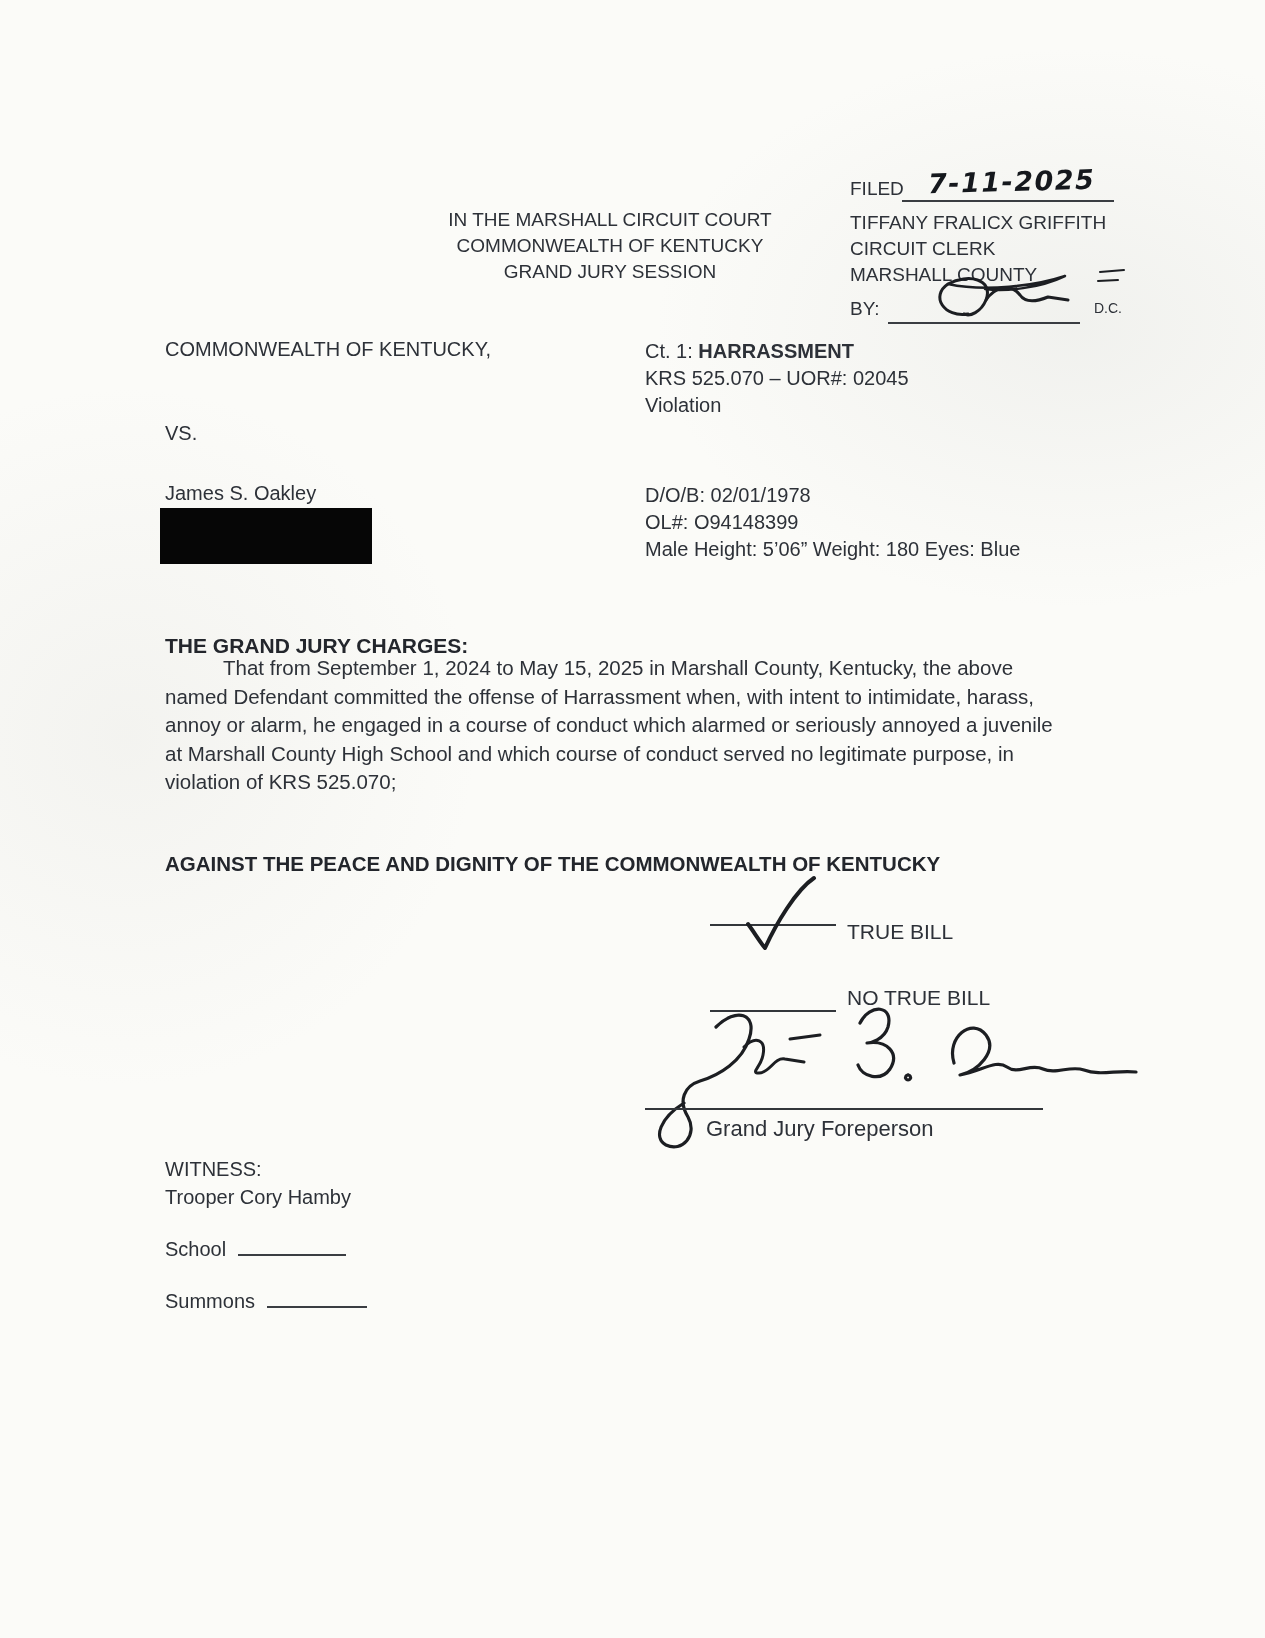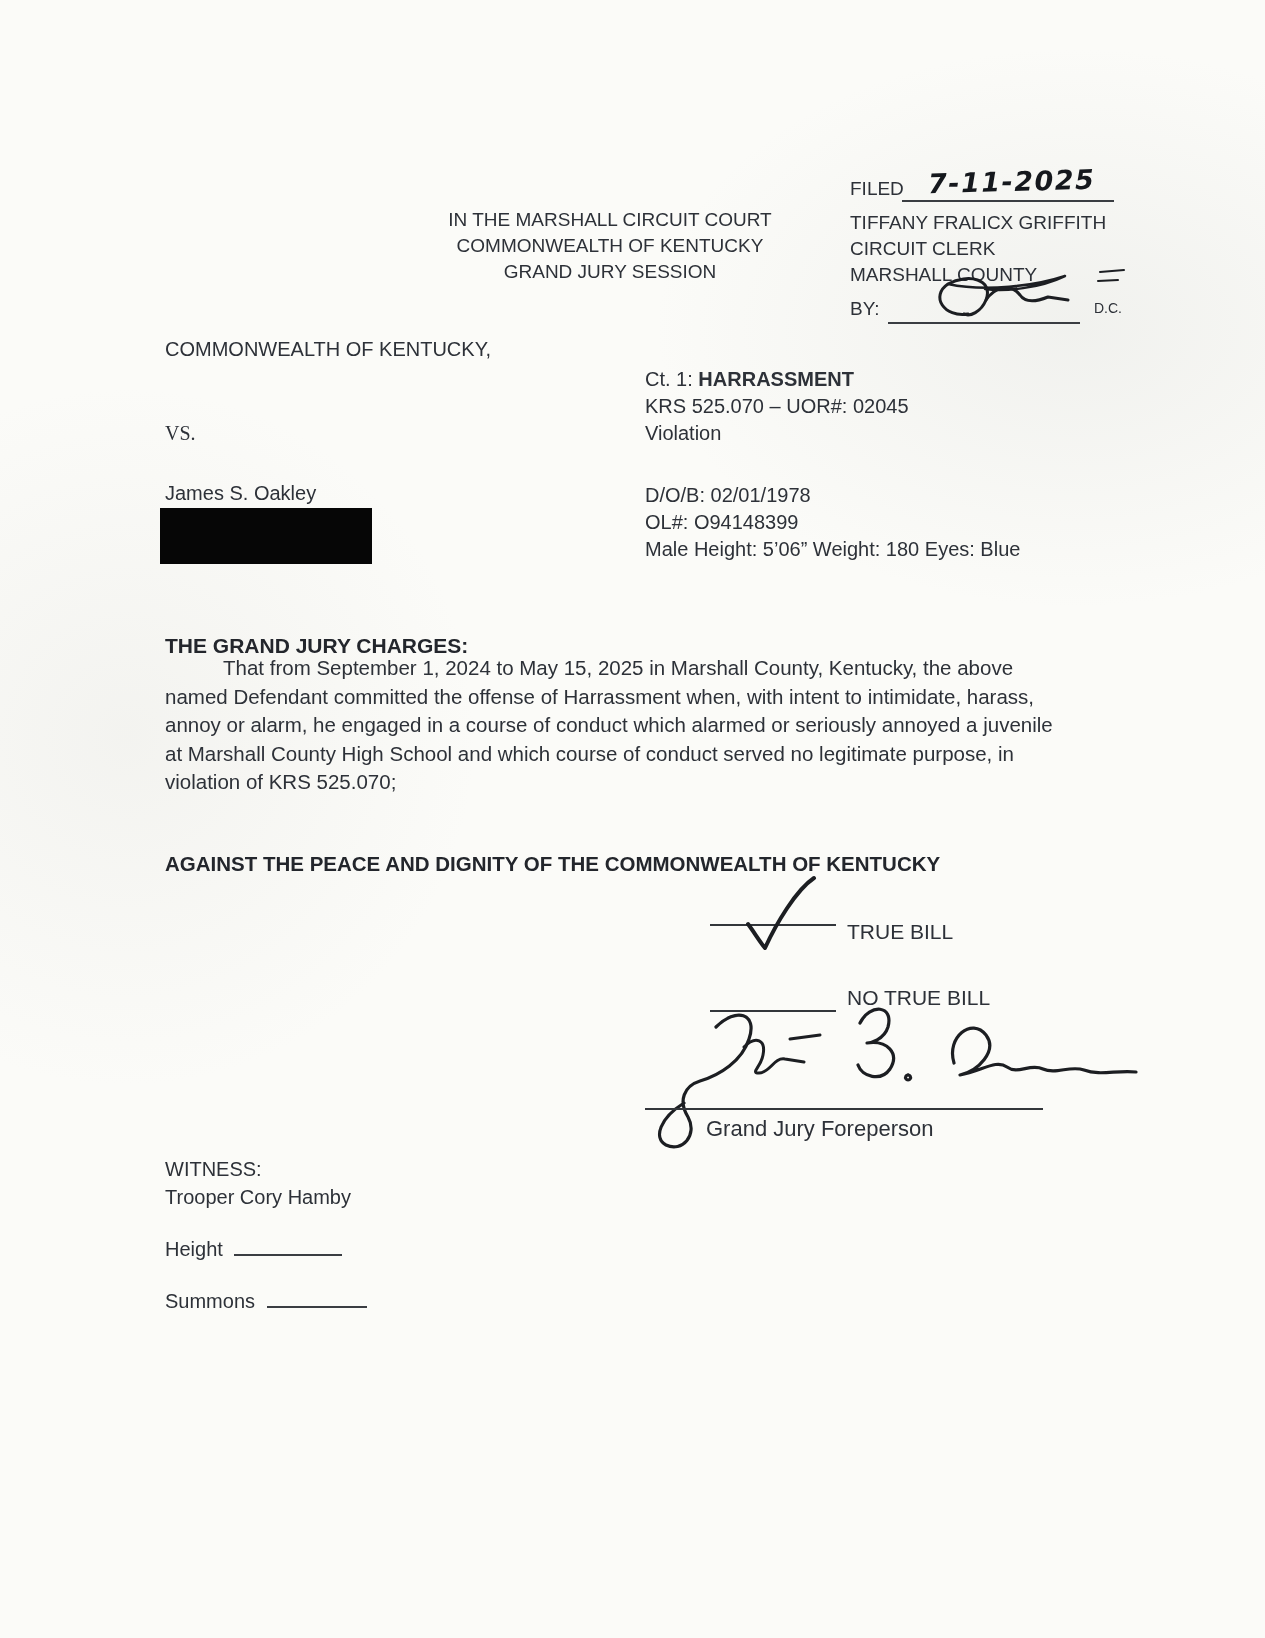"Ct. 1: HARRASSMENT" div.abs { margin-top: 28px -> none }
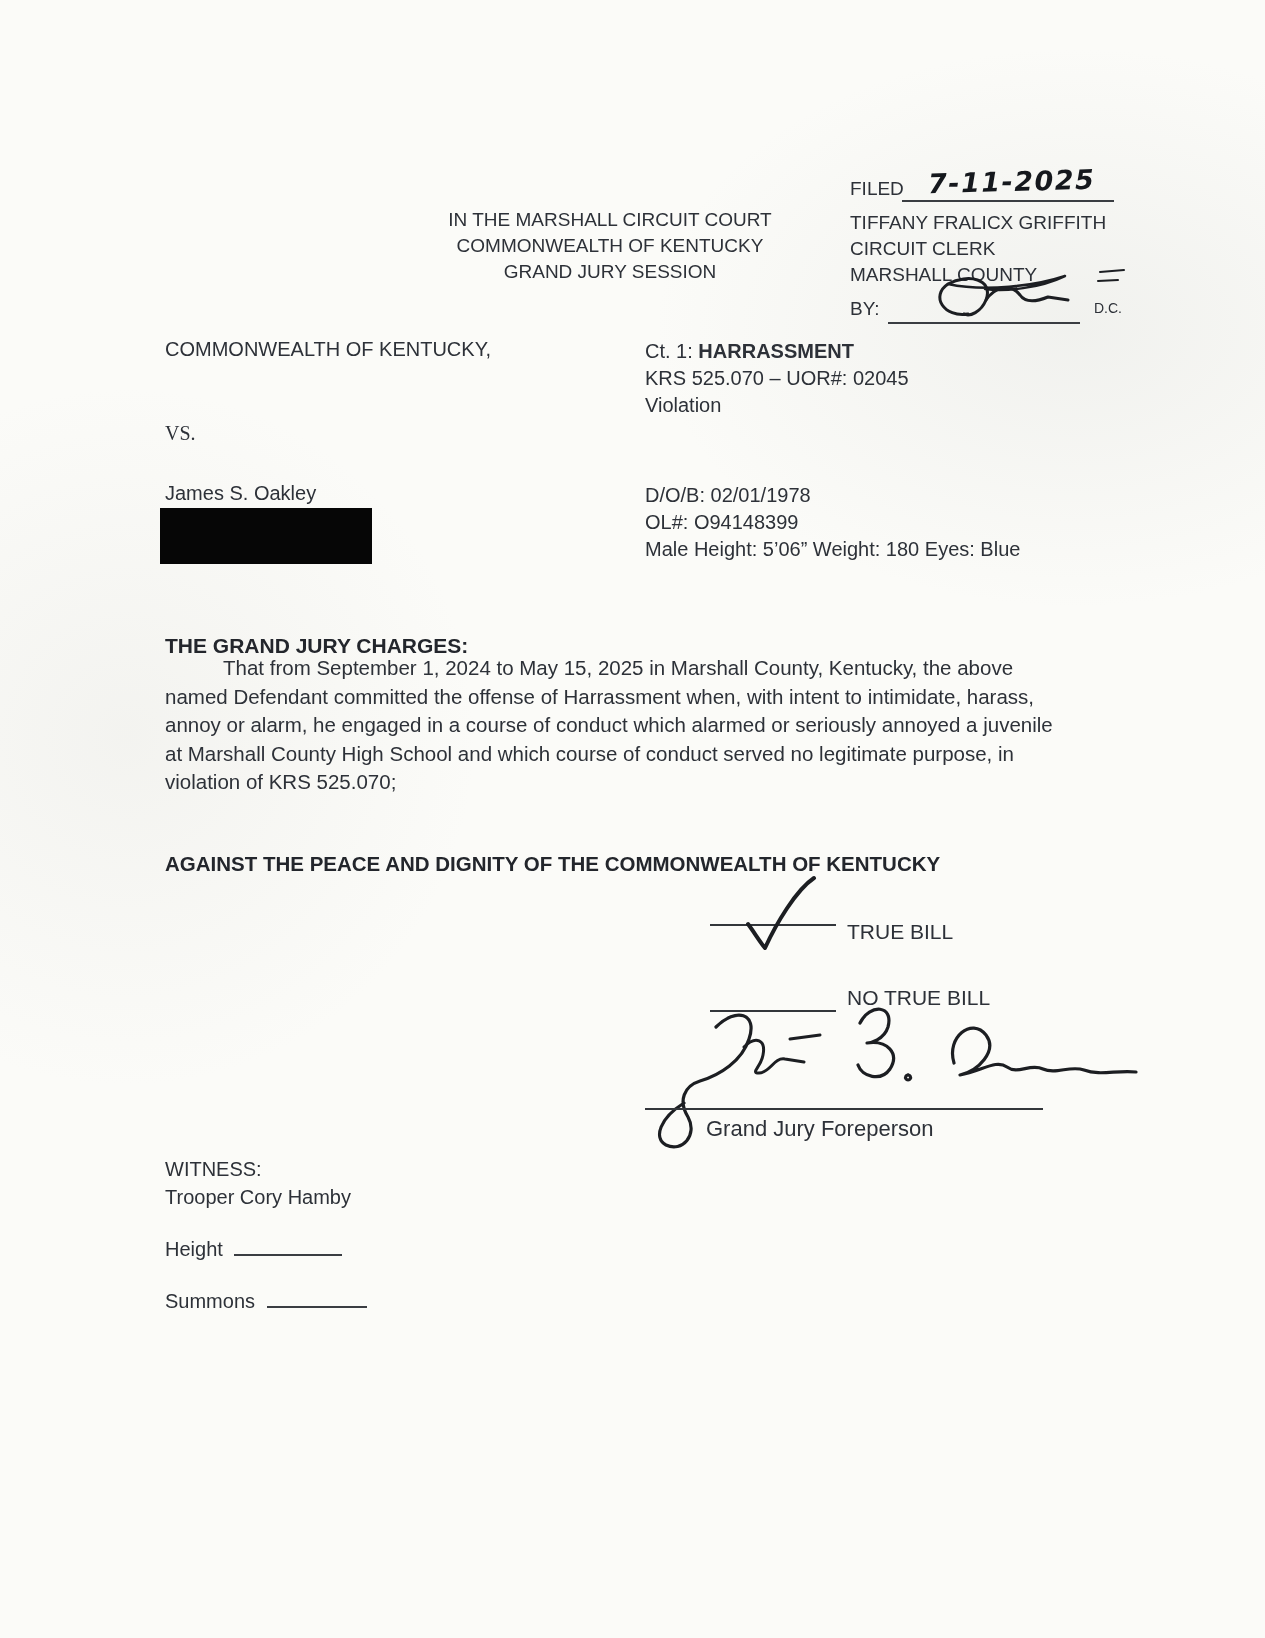"VS." div.abs { font-family: Liberation Serif, serif -> none }
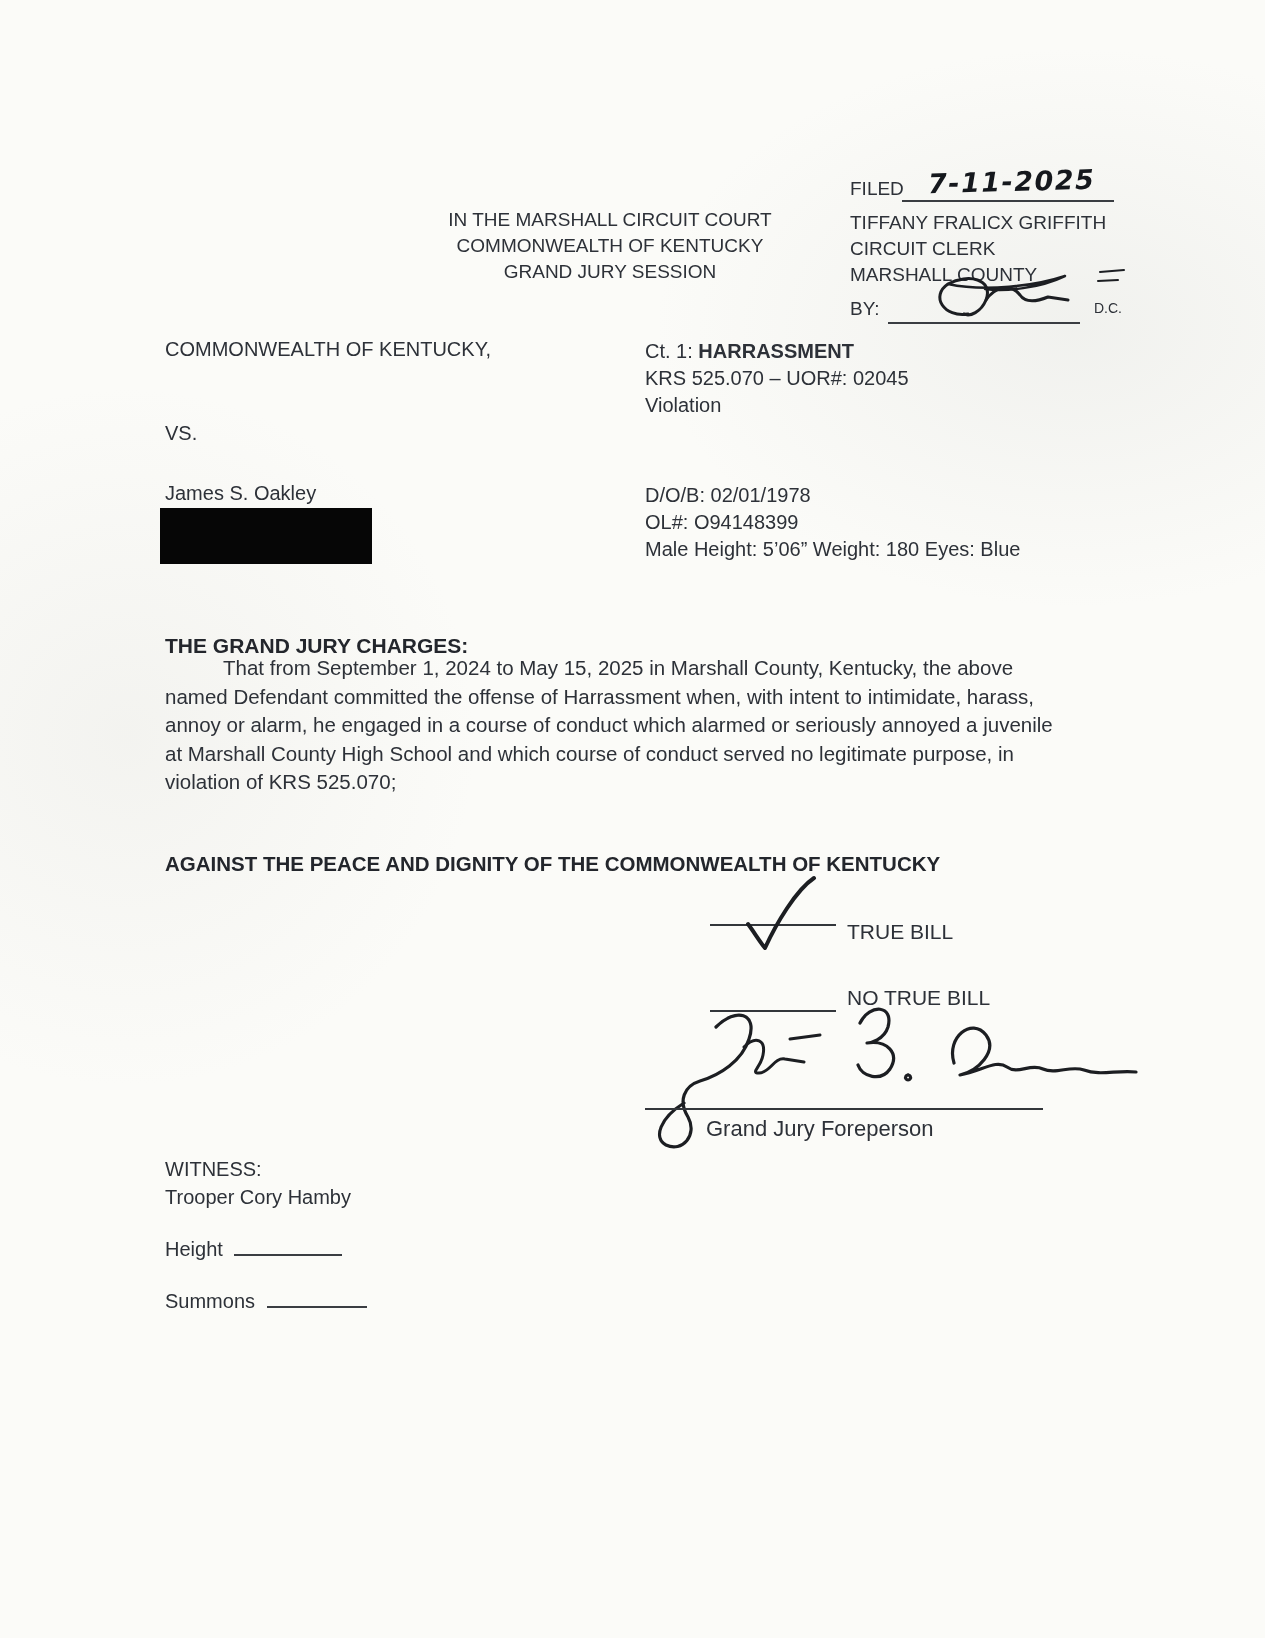"Height" span { text: Height -> School }
